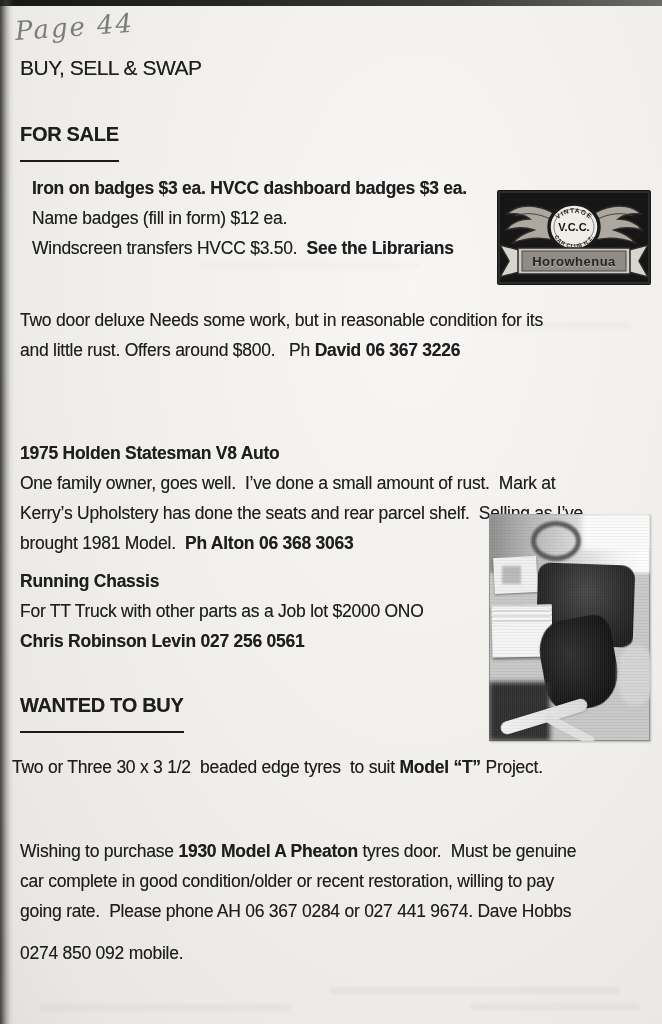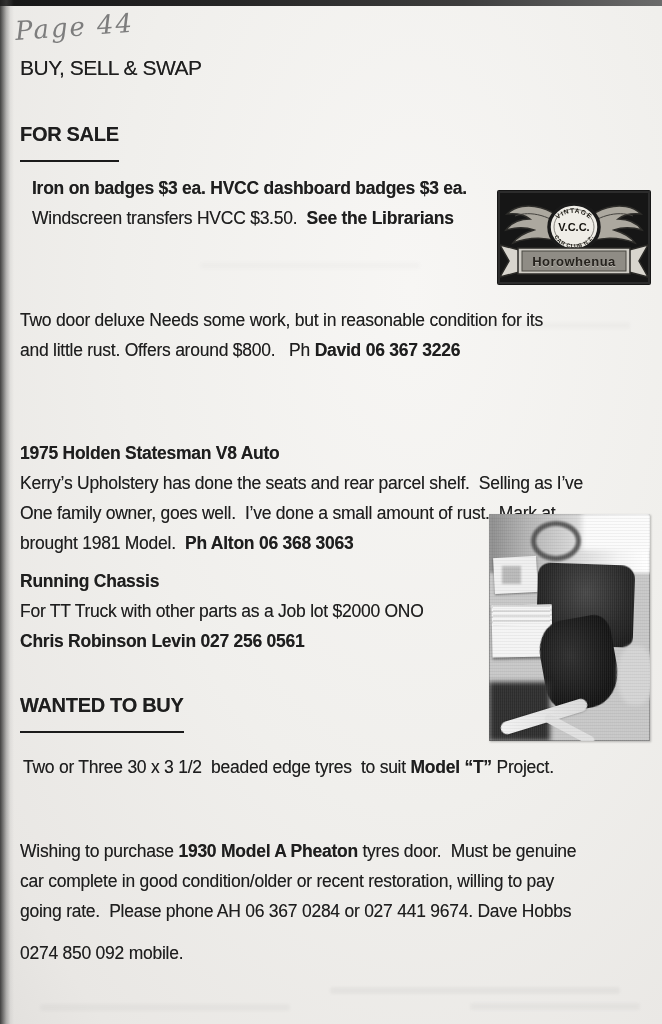"Name badges (fill in form)" div.line { html: none -> <div>Name badges (fill in form) $12 ea.</div> }
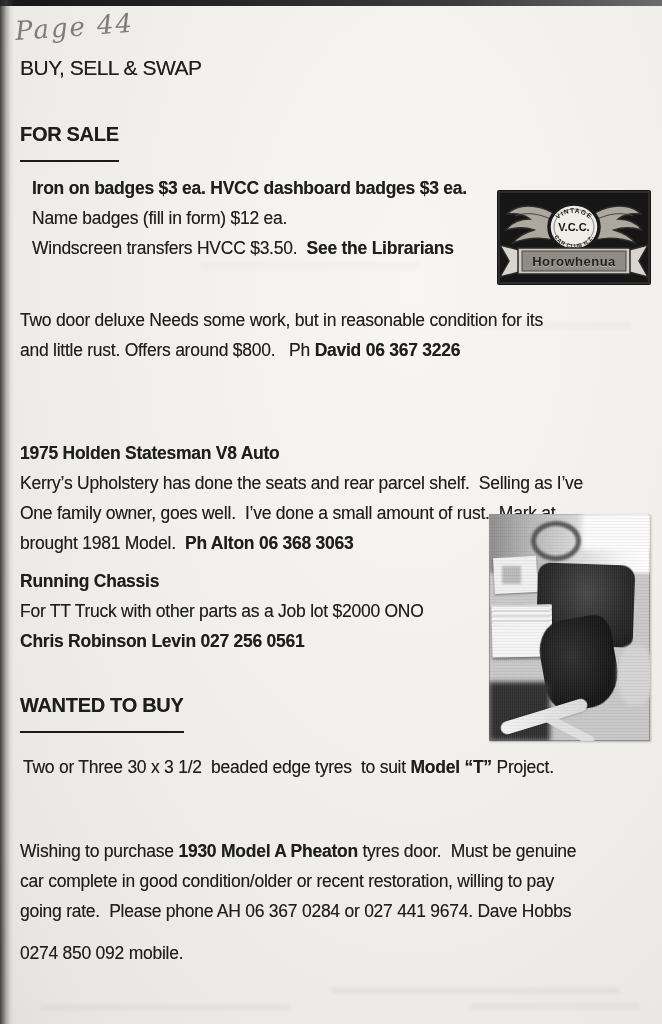"Kerry’s Upholstery has done the" div.line { order: before "One family owner, goes well." -> after "One family owner, goes well." }
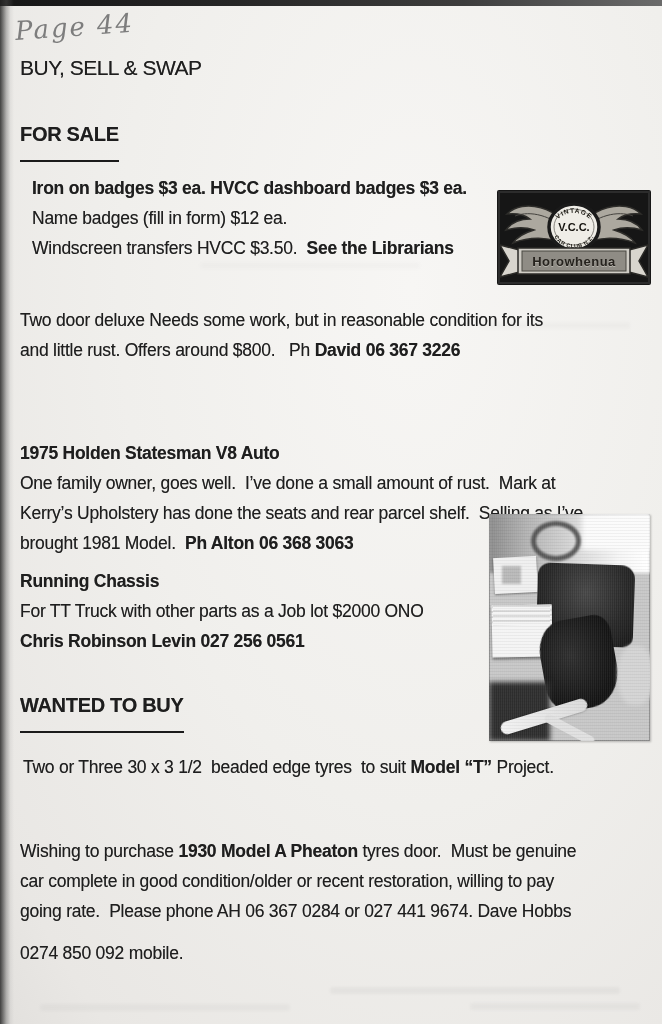"Two or Three 30 x" div.abs { left: 23px -> 12px }
